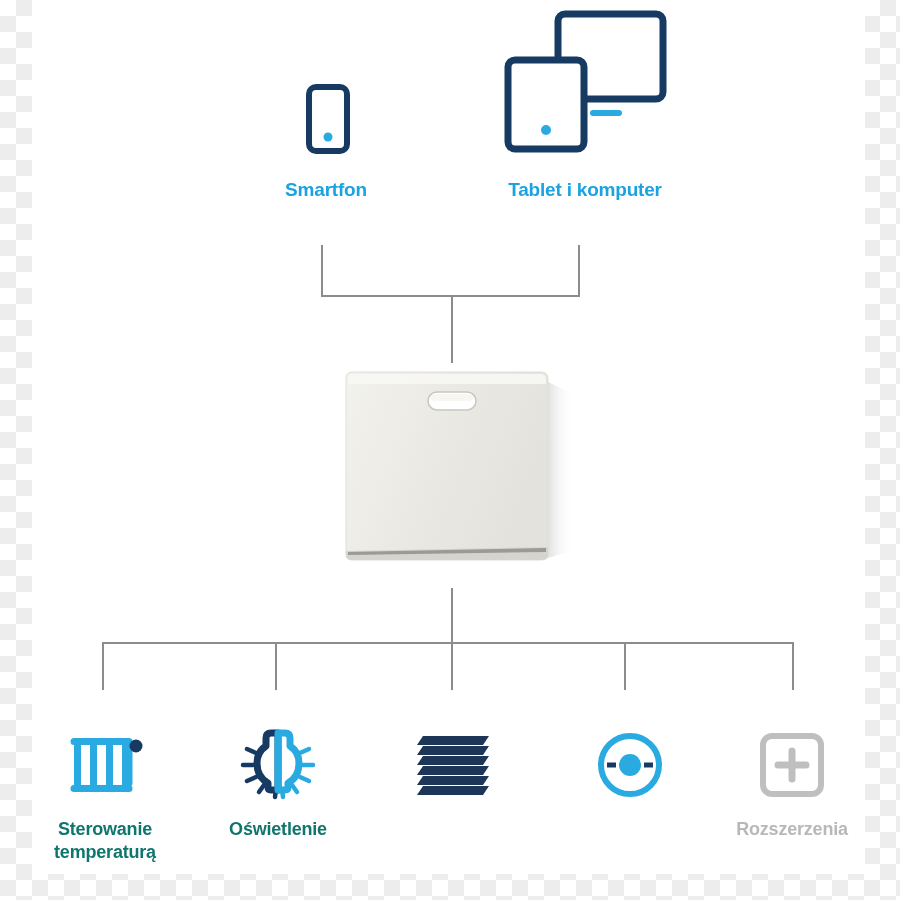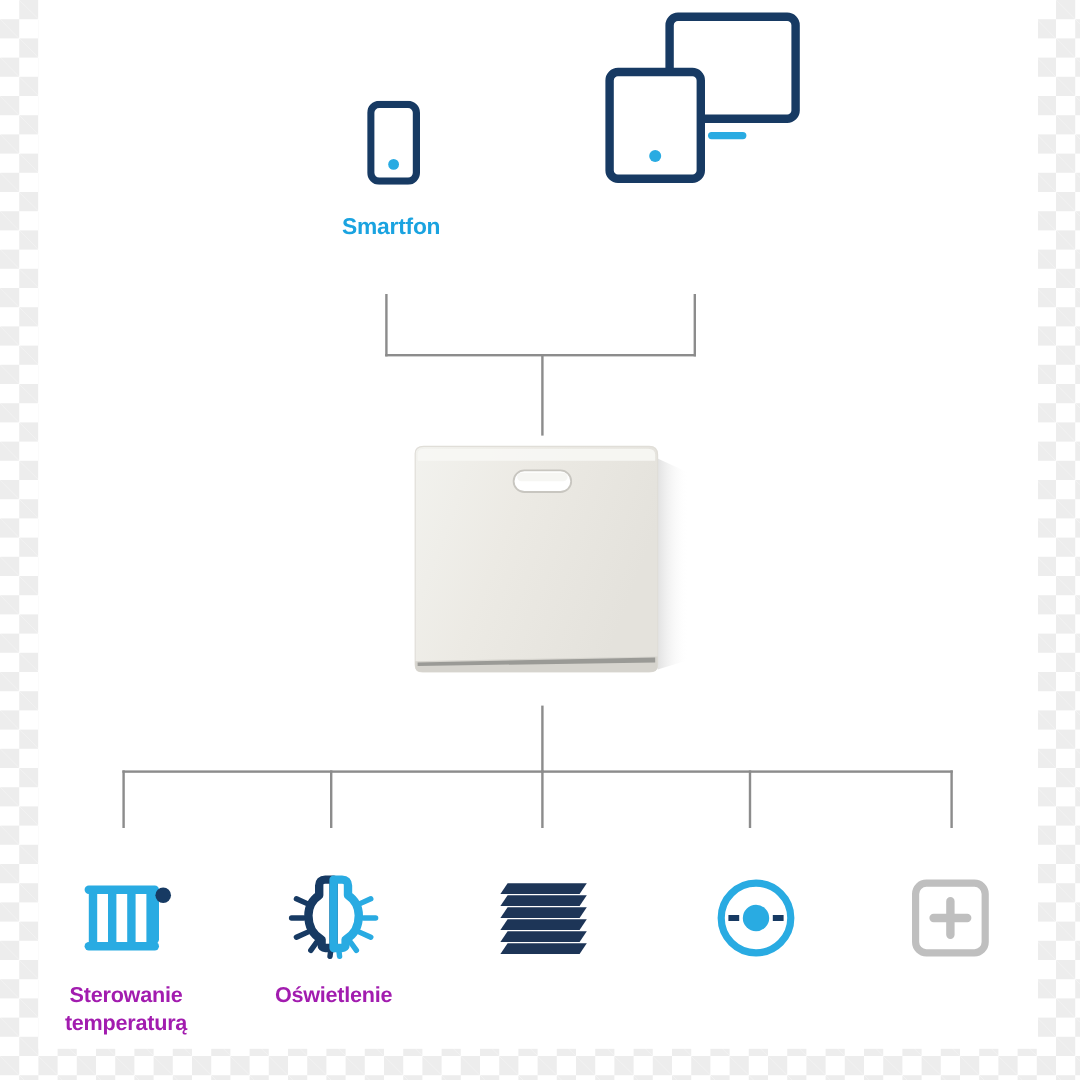"Tablet i komputer" div.node-label { html: none -> <div>Tablet i komputer</div> }
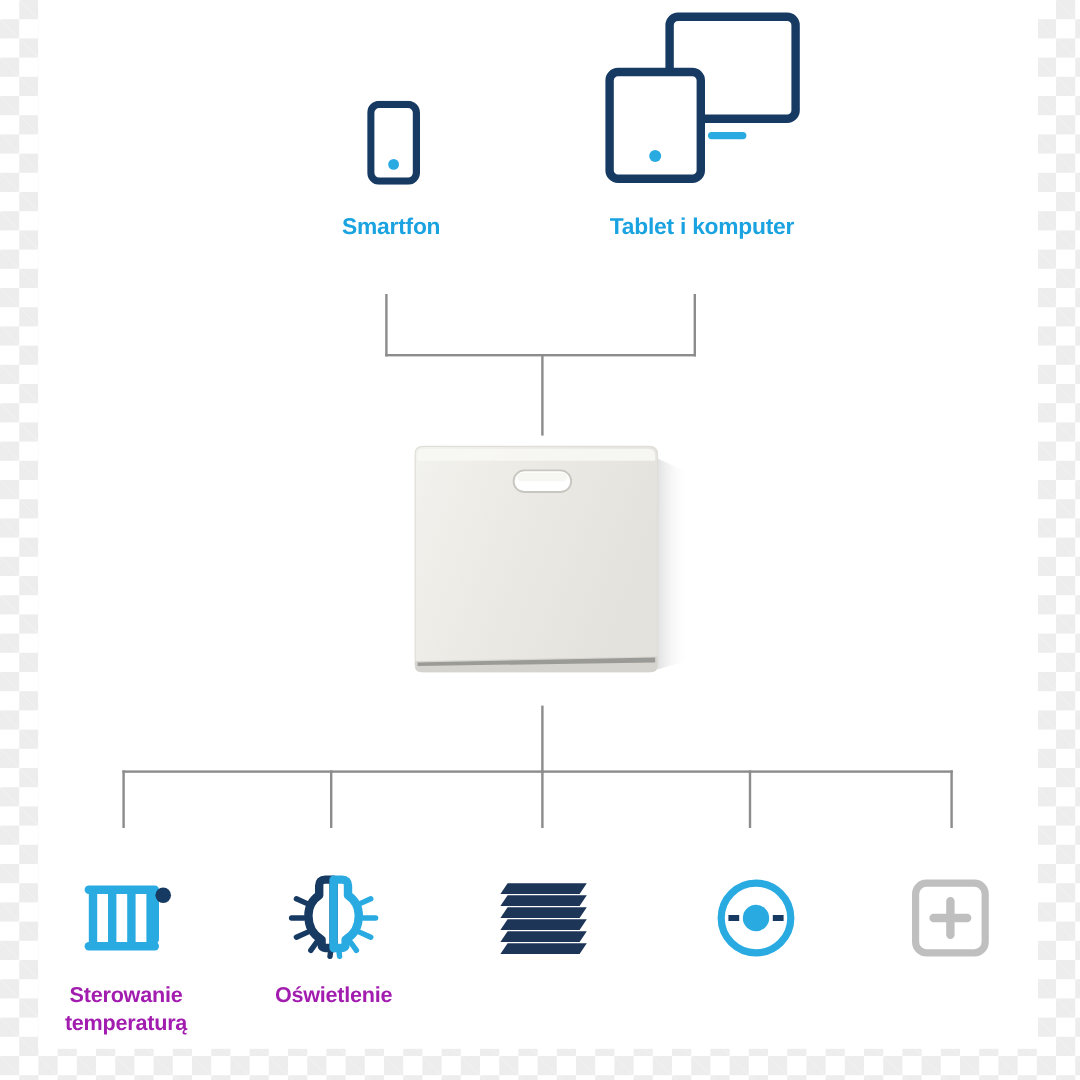"Sterowanie" .bottom-label { color: #a21caf -> #0f766e }
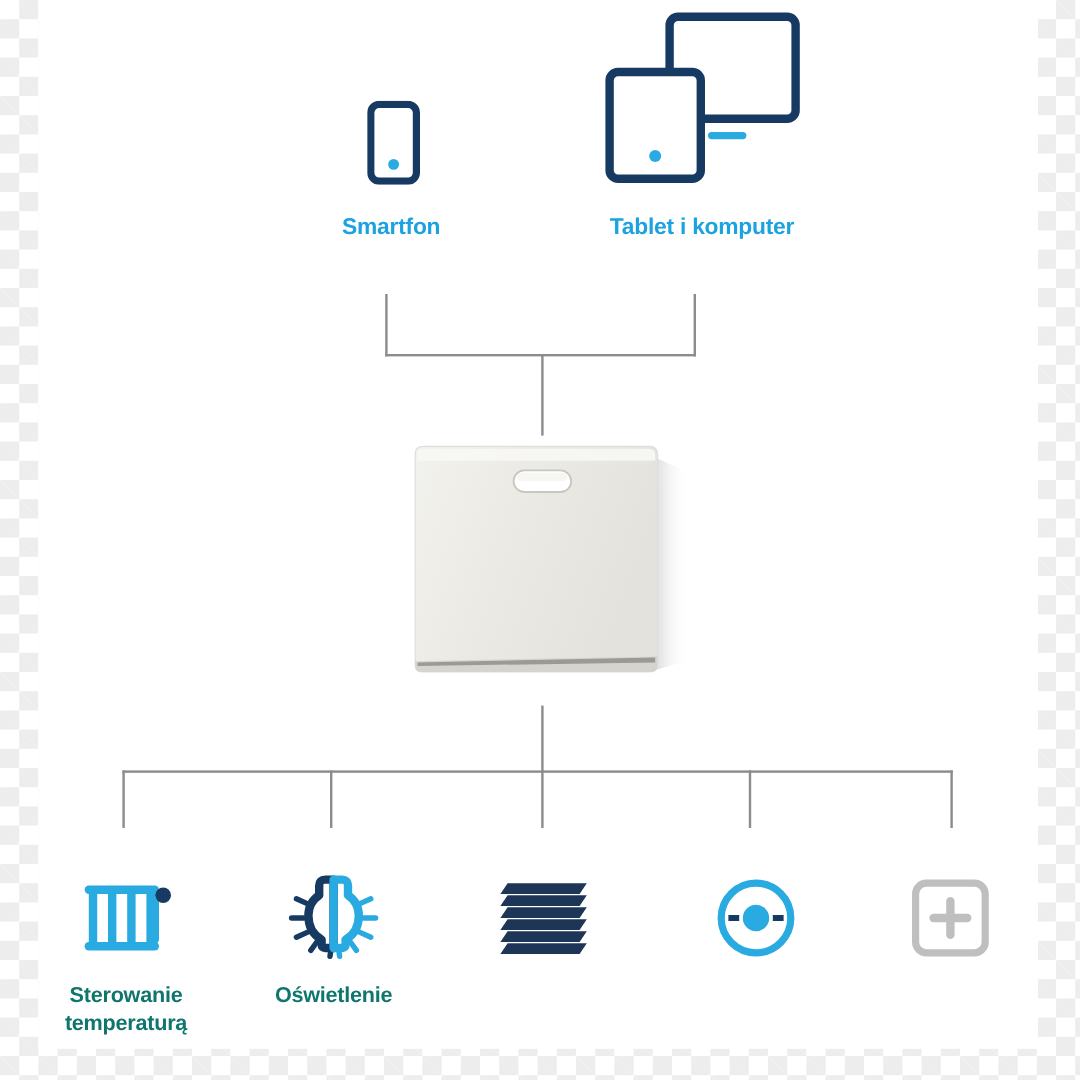"Rozszerzenia" div.bottom-label { html: none -> <div>Rozszerzenia</div> }
